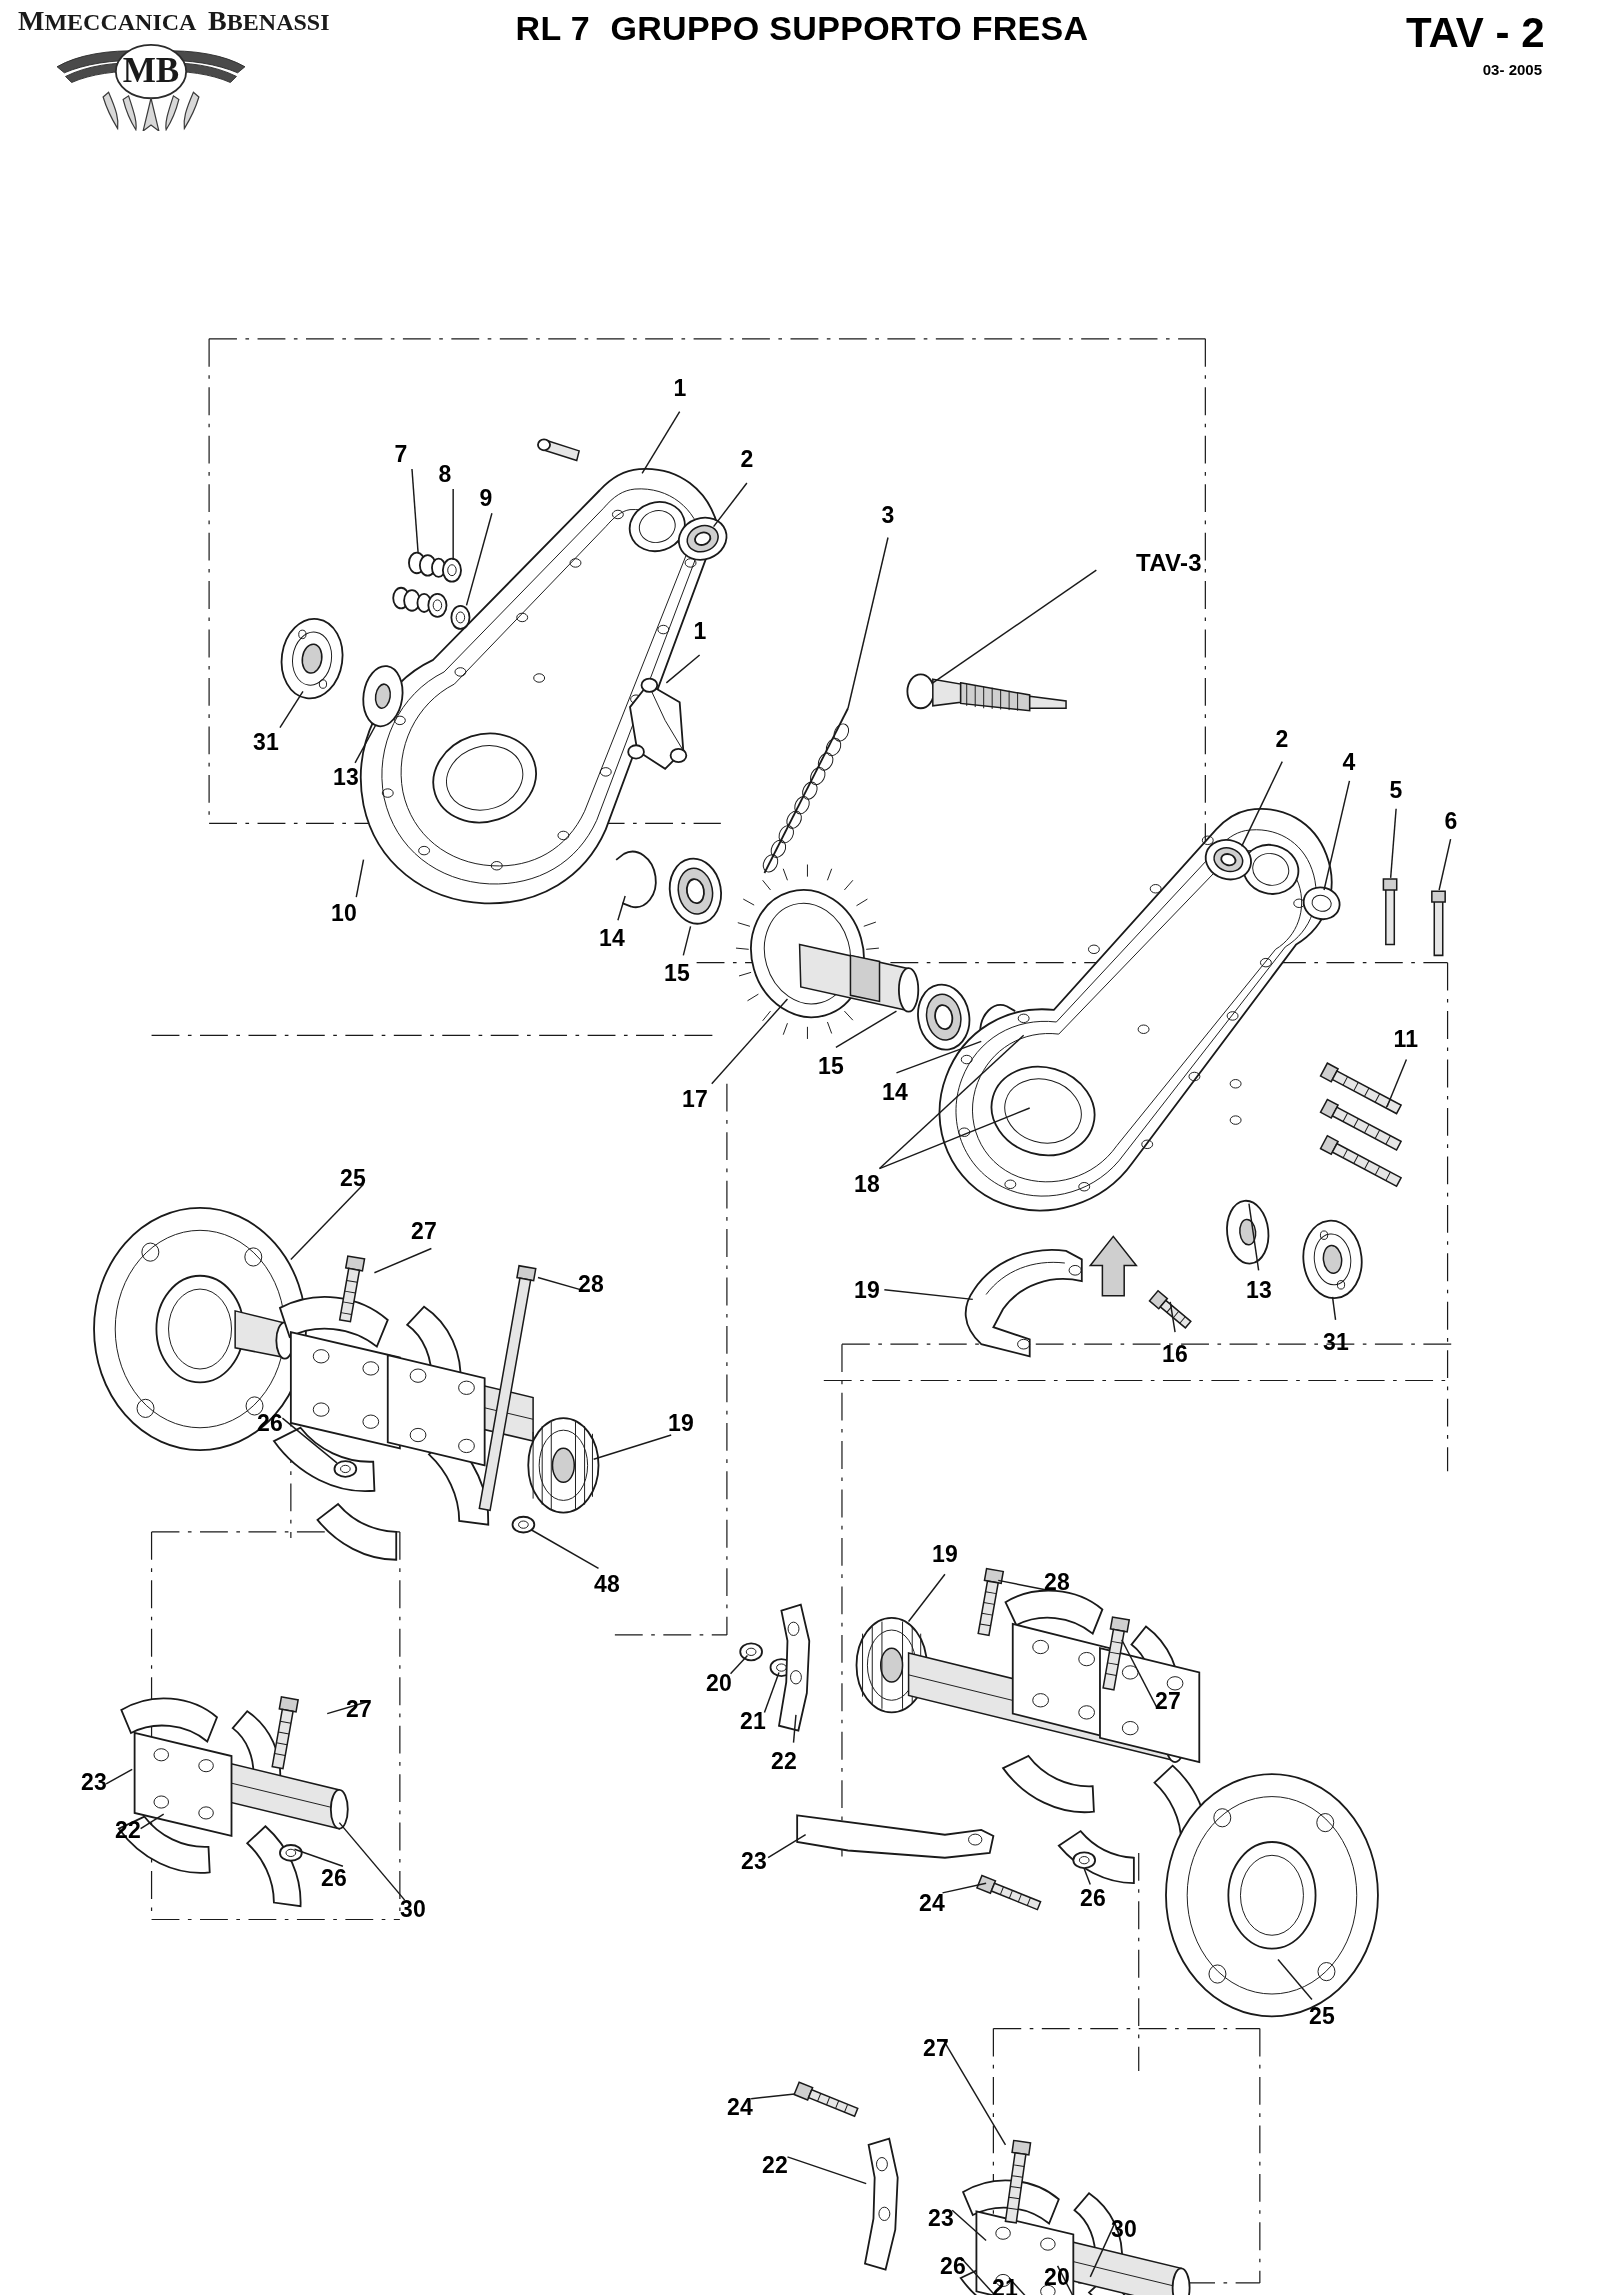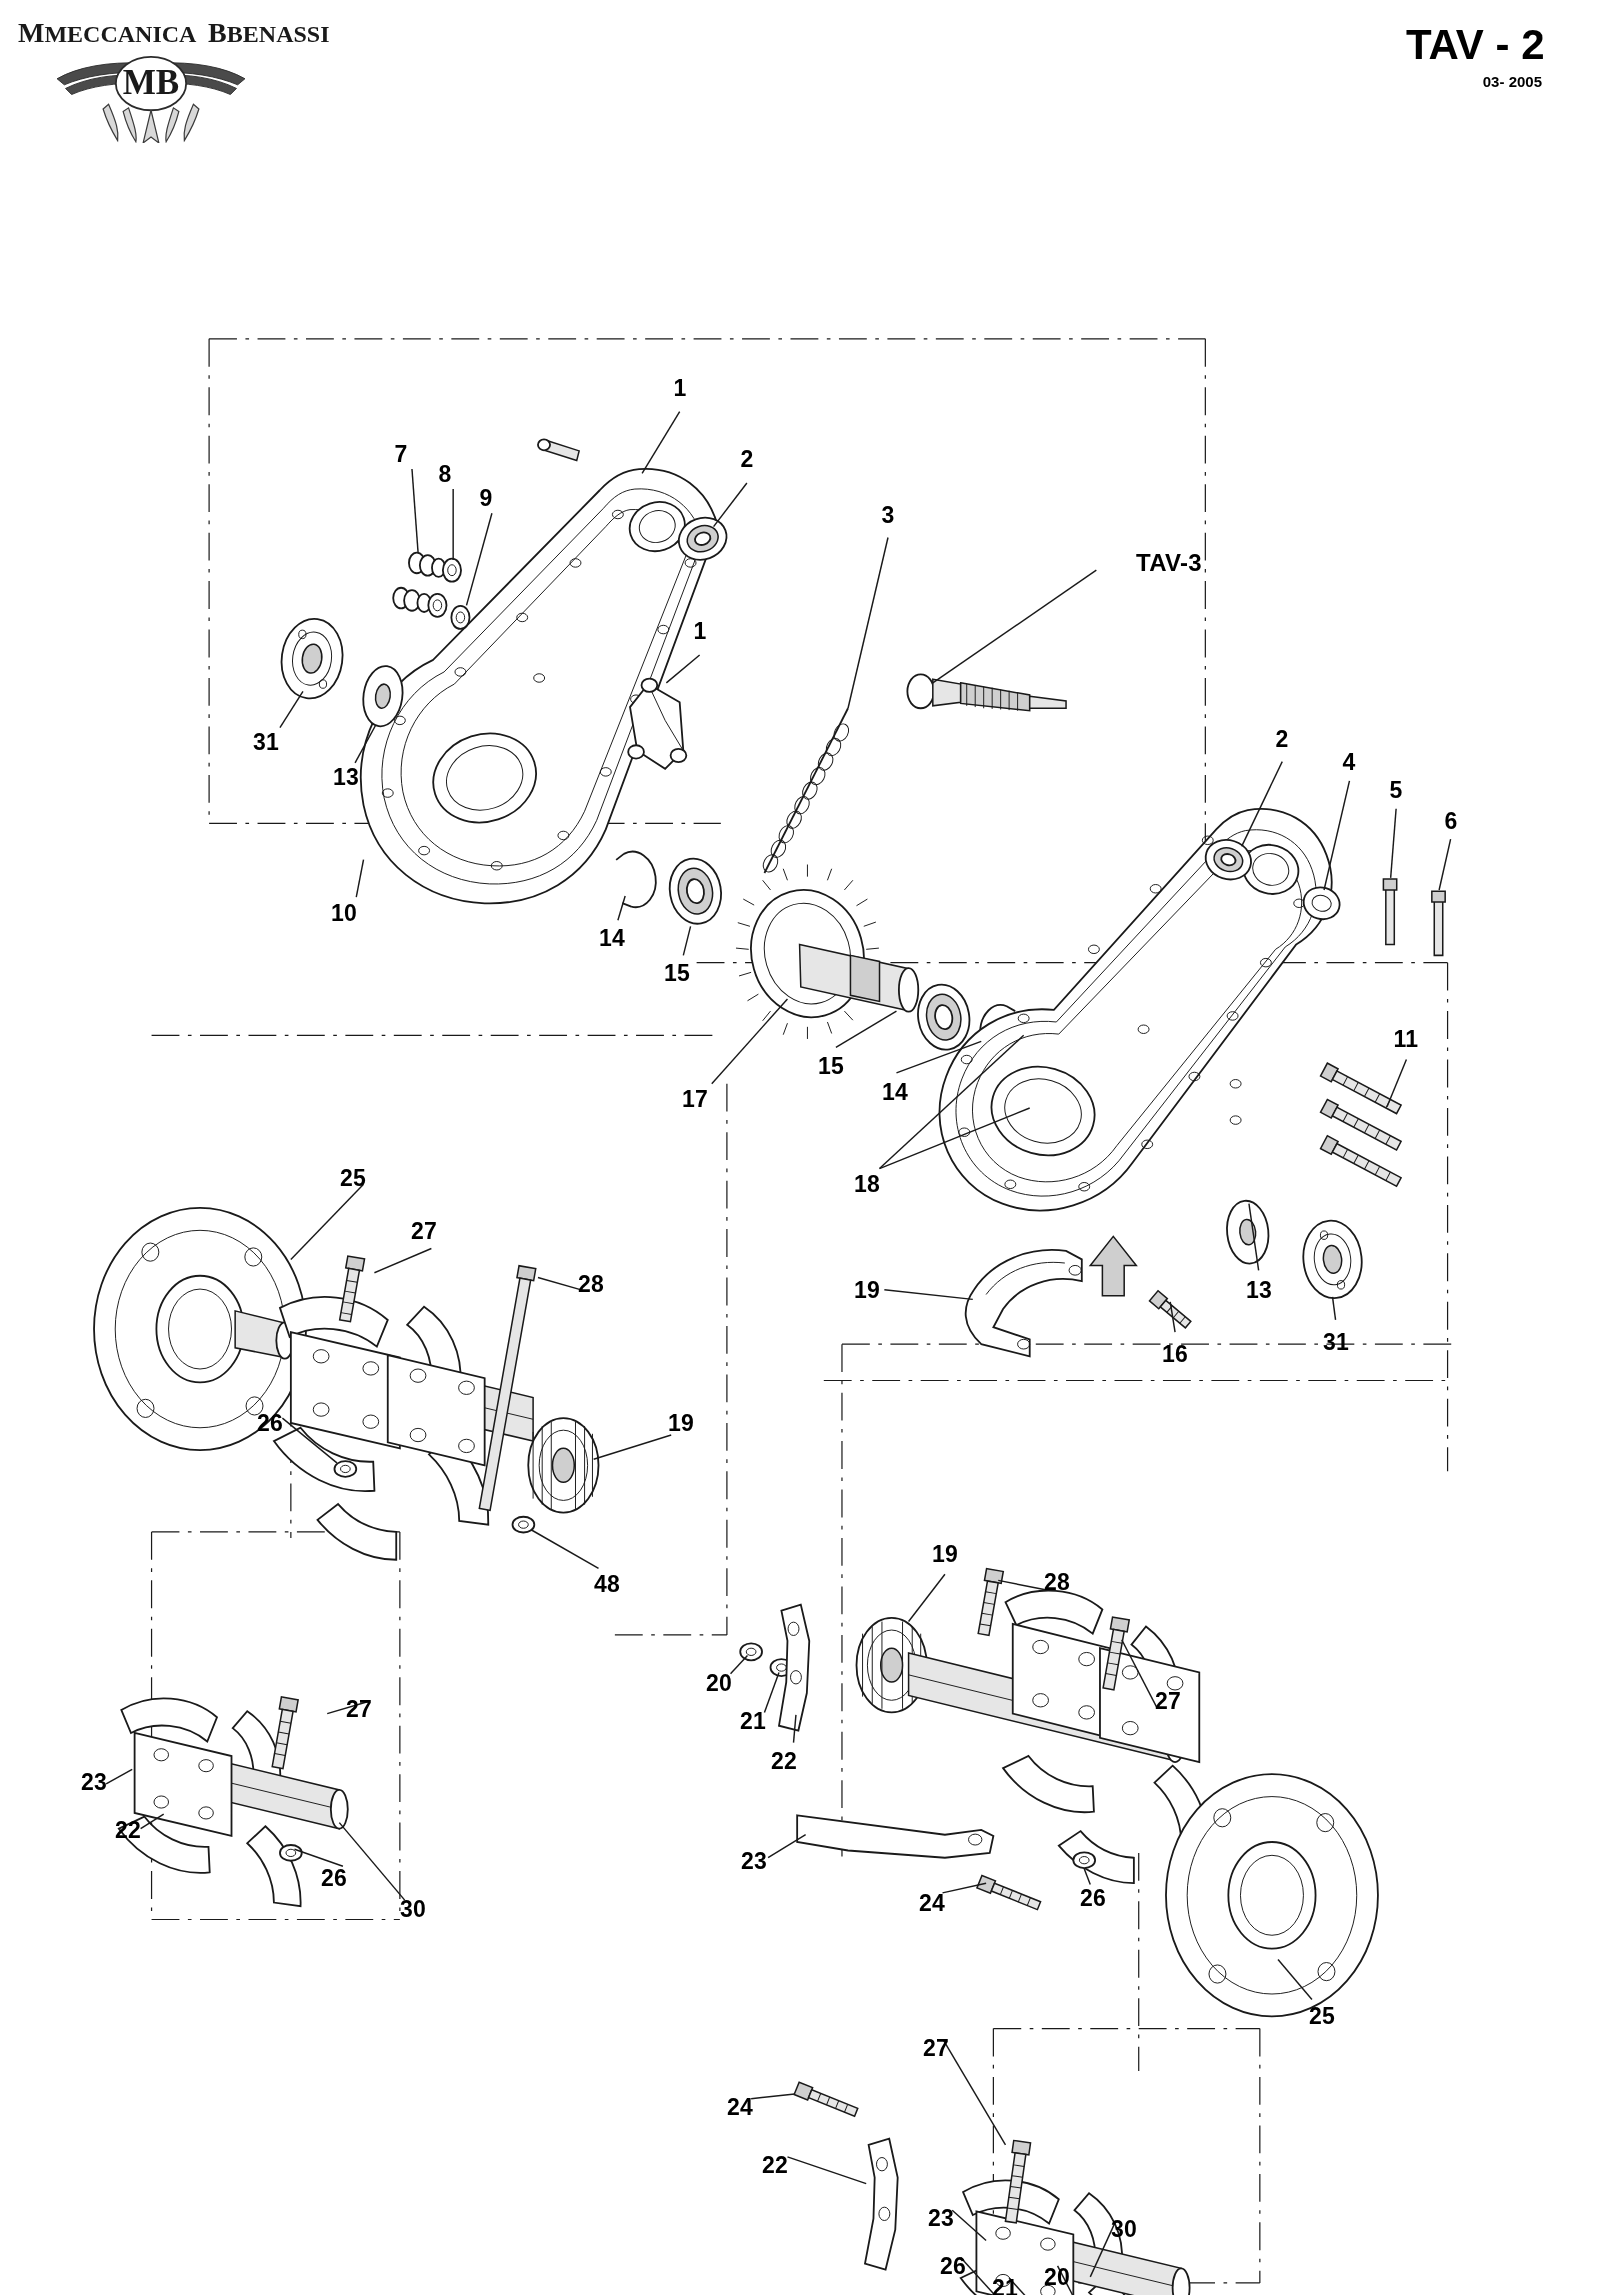"MMECCANICA BBENASSI" #header { top: 12px -> 0 }
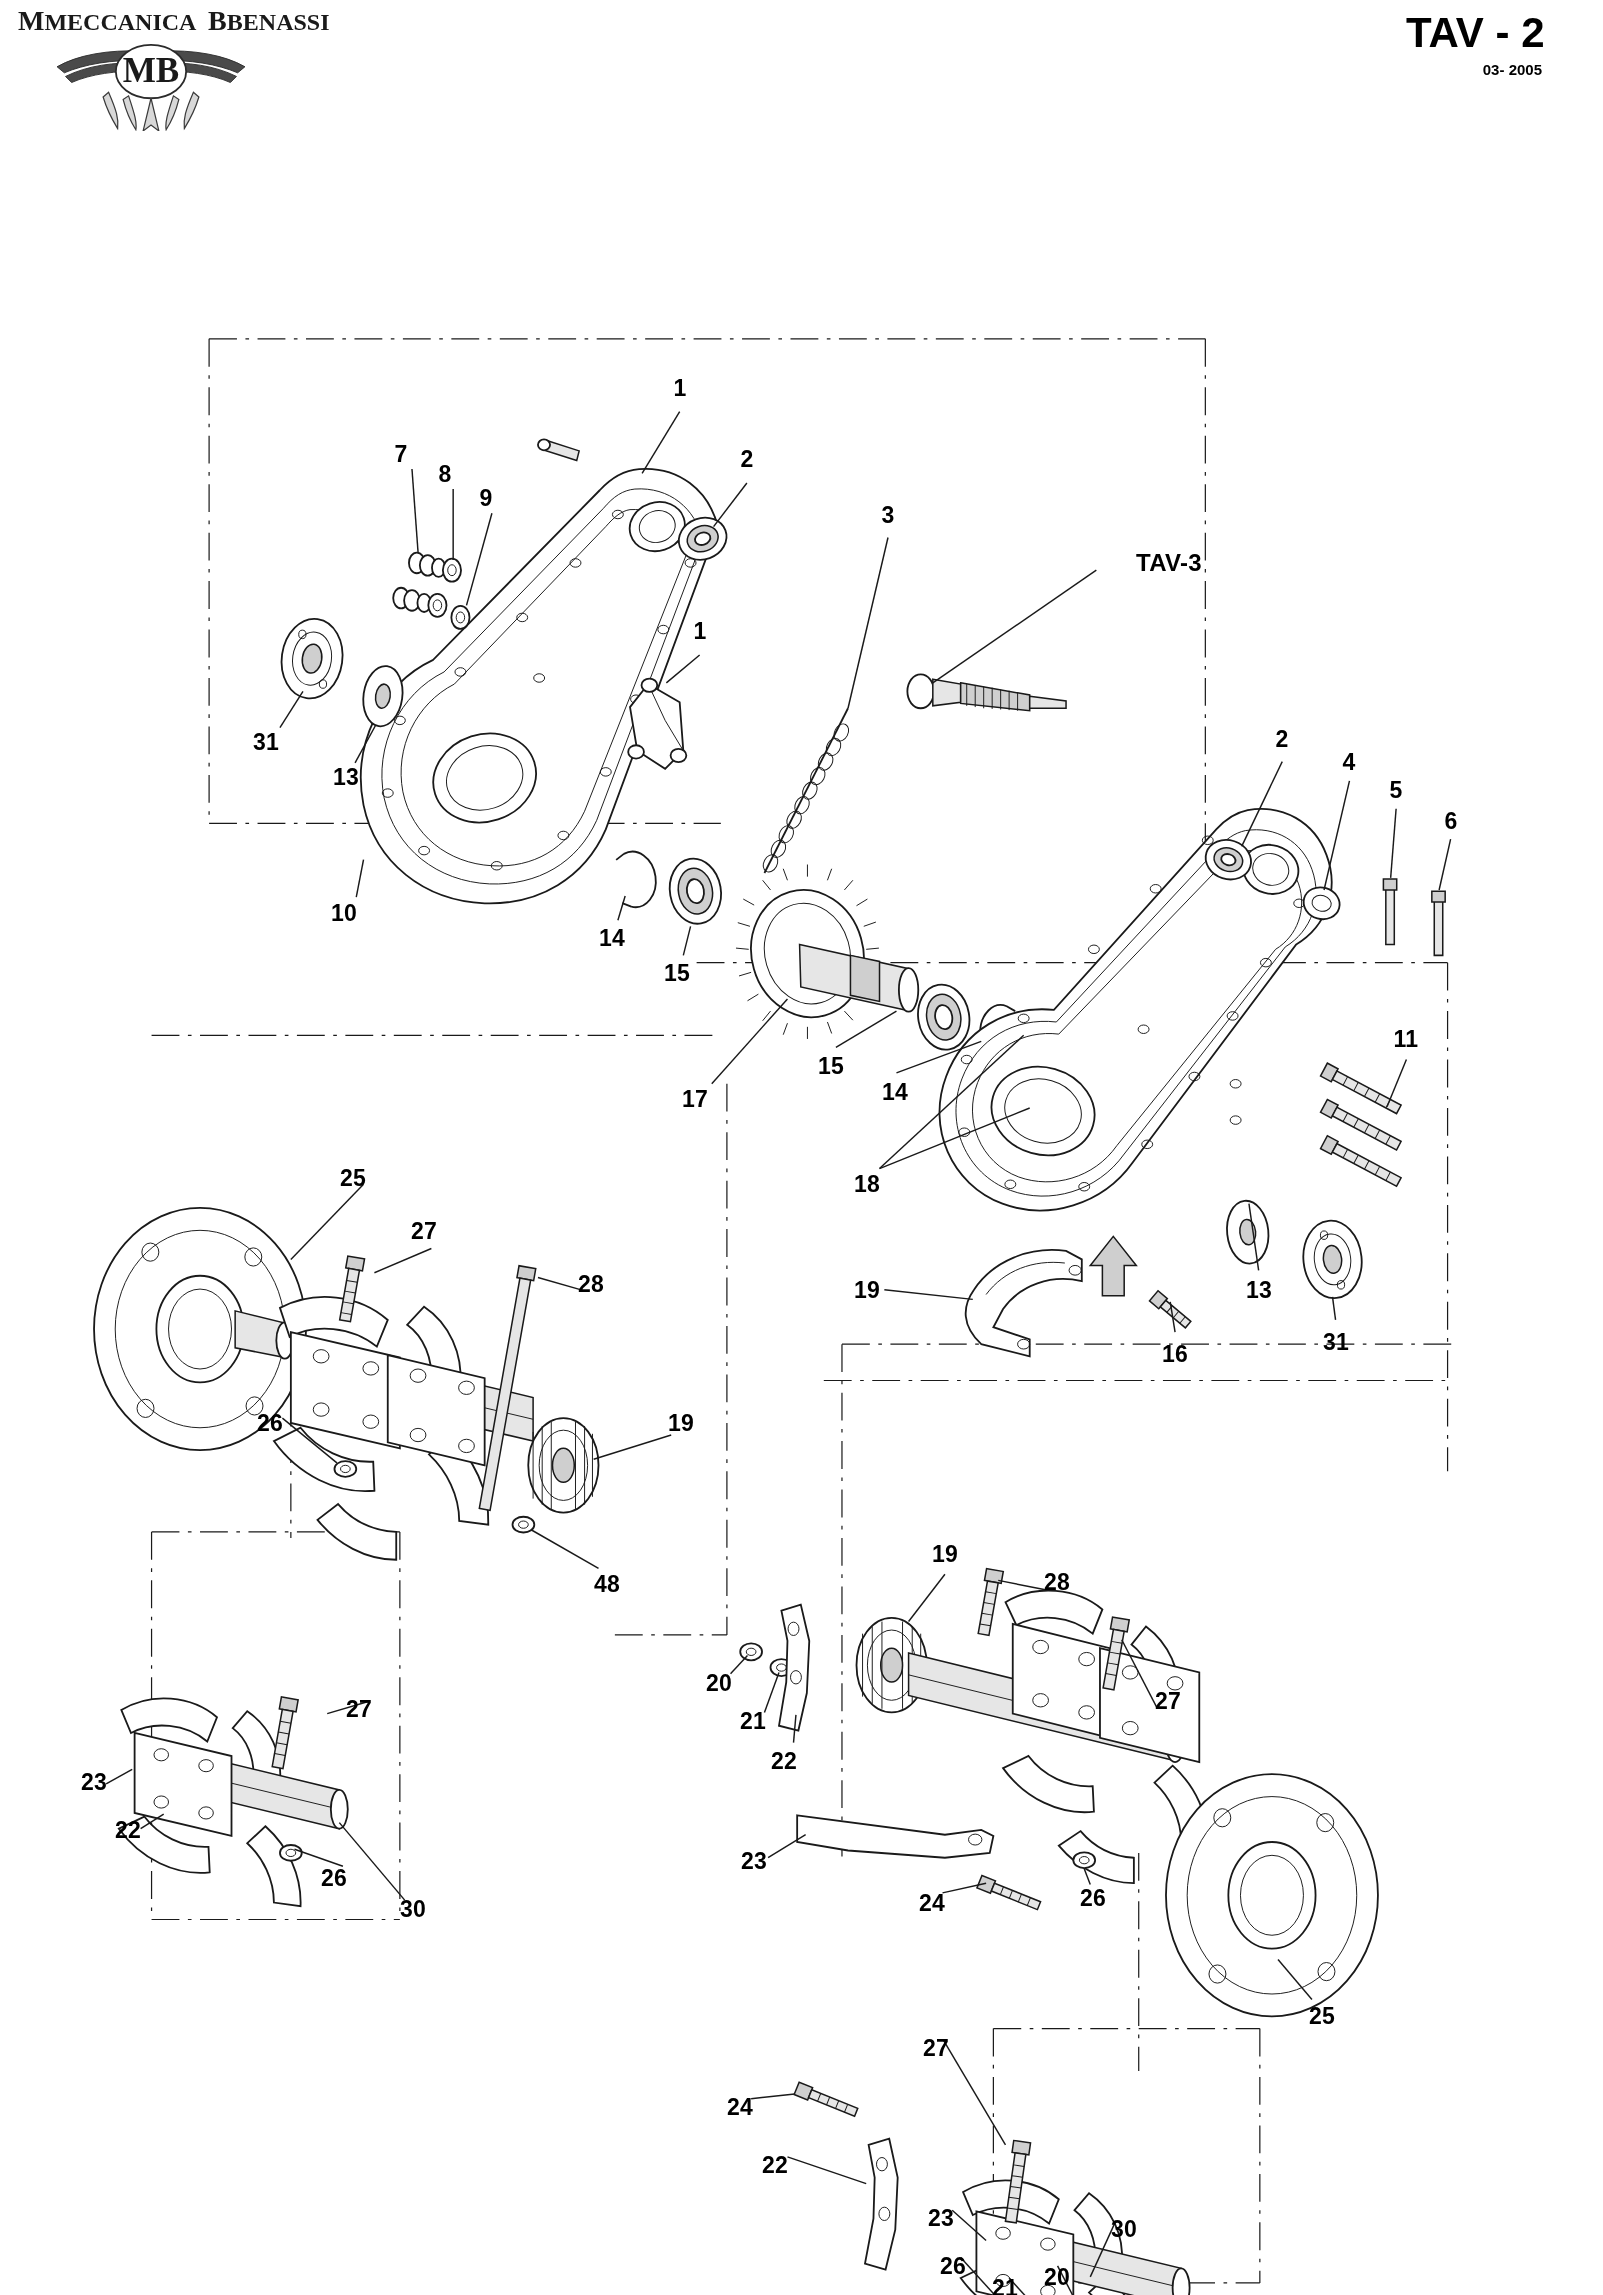"RL 7 GRUPPO SUPPORTO FRESA" div { html: none -> <div> <span>RL 7</span><span>GRUPPO SUPPORTO FRESA</span> </div> }
